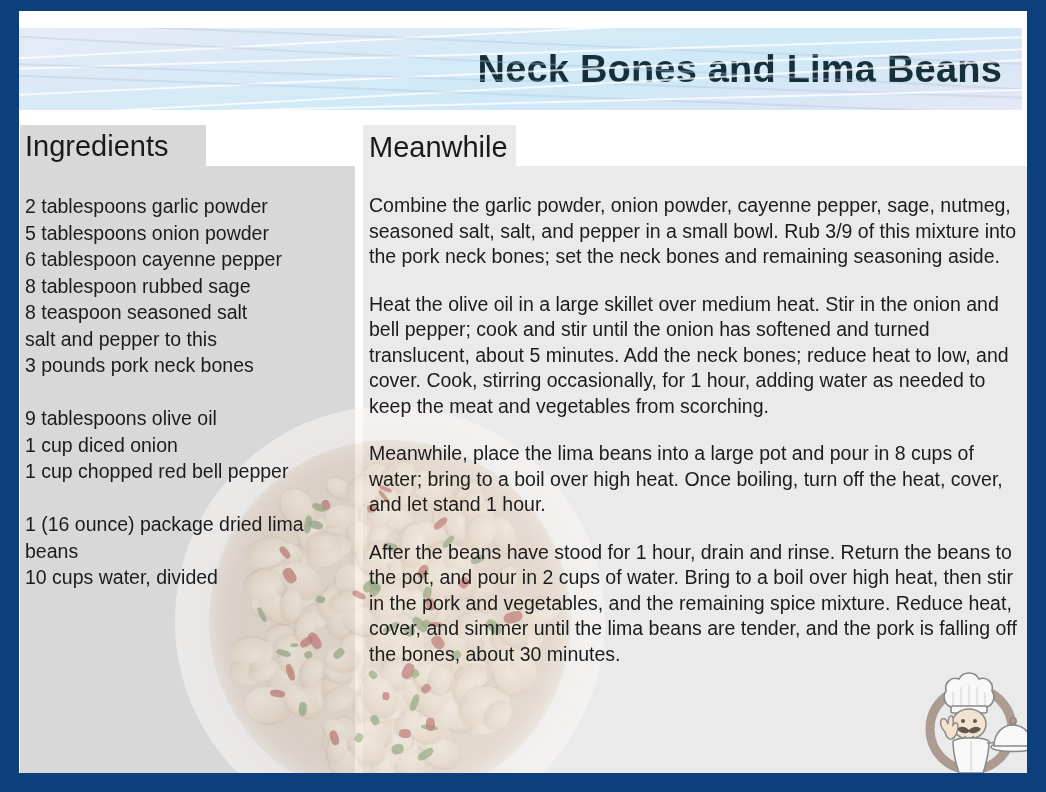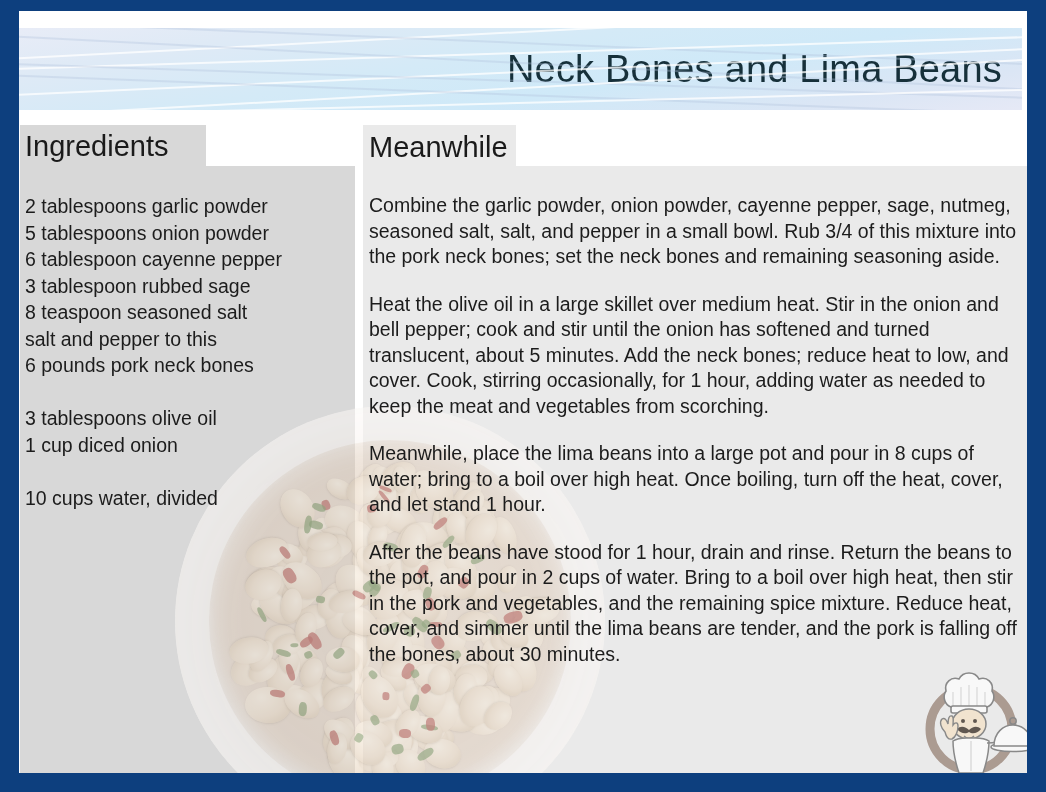"Neck Bones and Lima Beans" #title-text { font-weight: none -> bold }
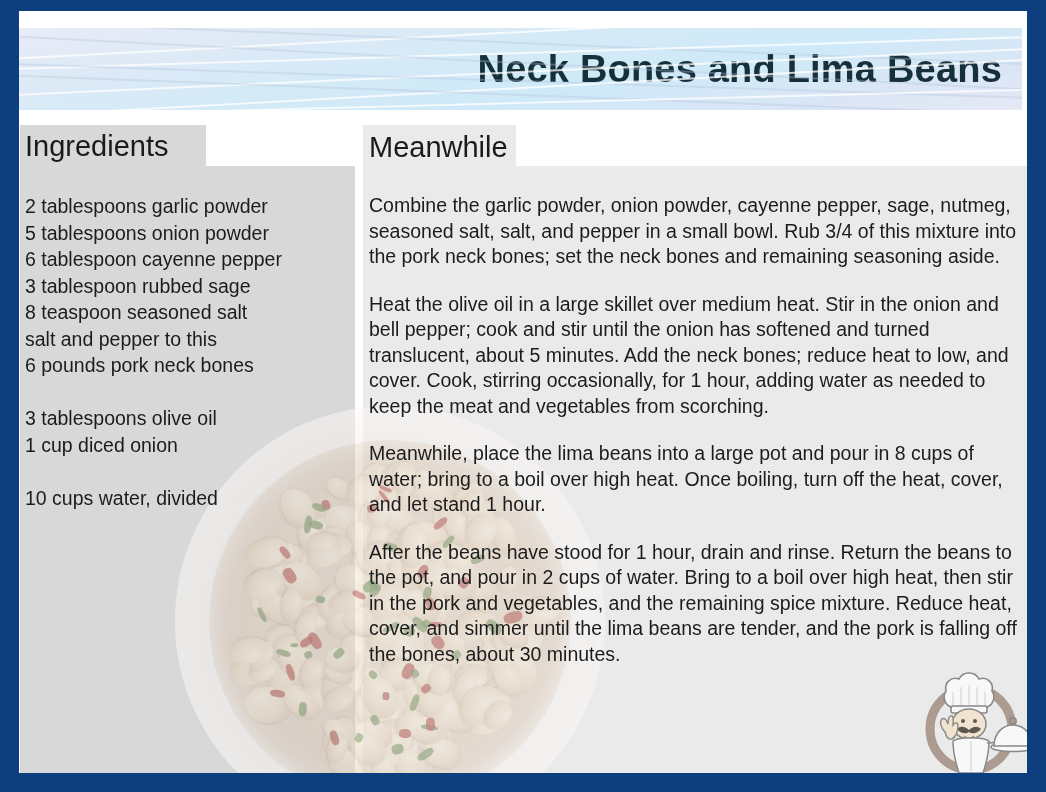"Combine the garlic powder, onion" p { text: 3/4 -> 3/9 }
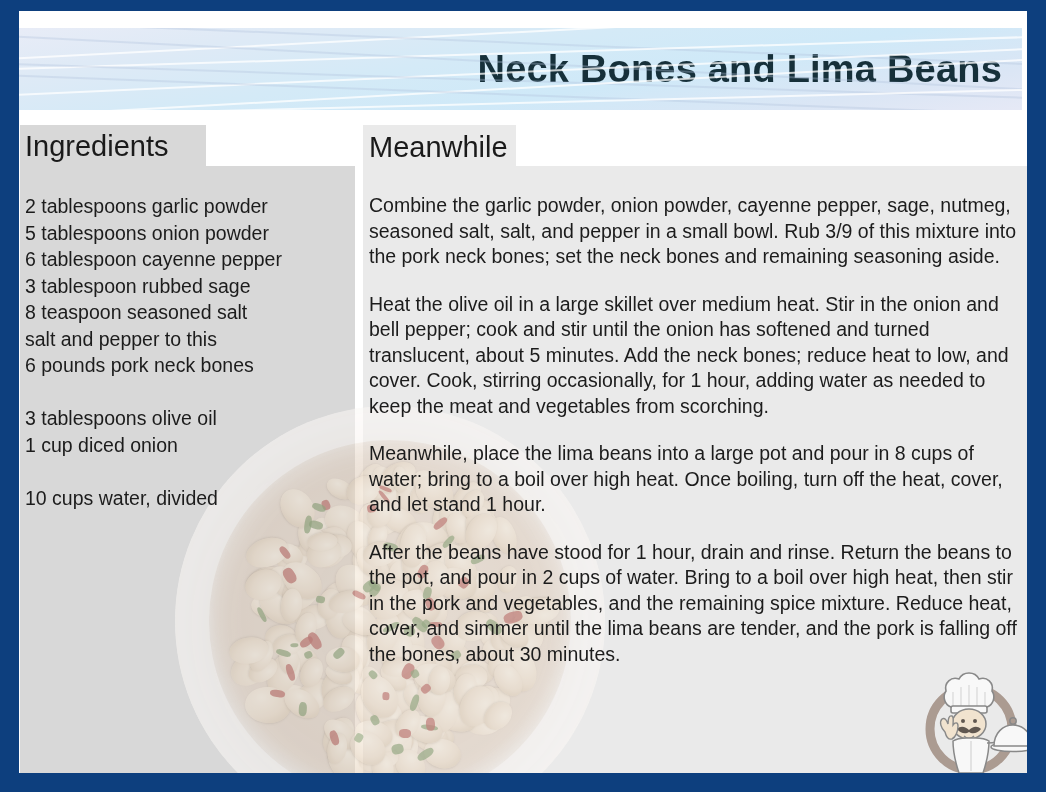"3 tablespoon rubbed sage" div.ing-item { text: 3 -> 8 }
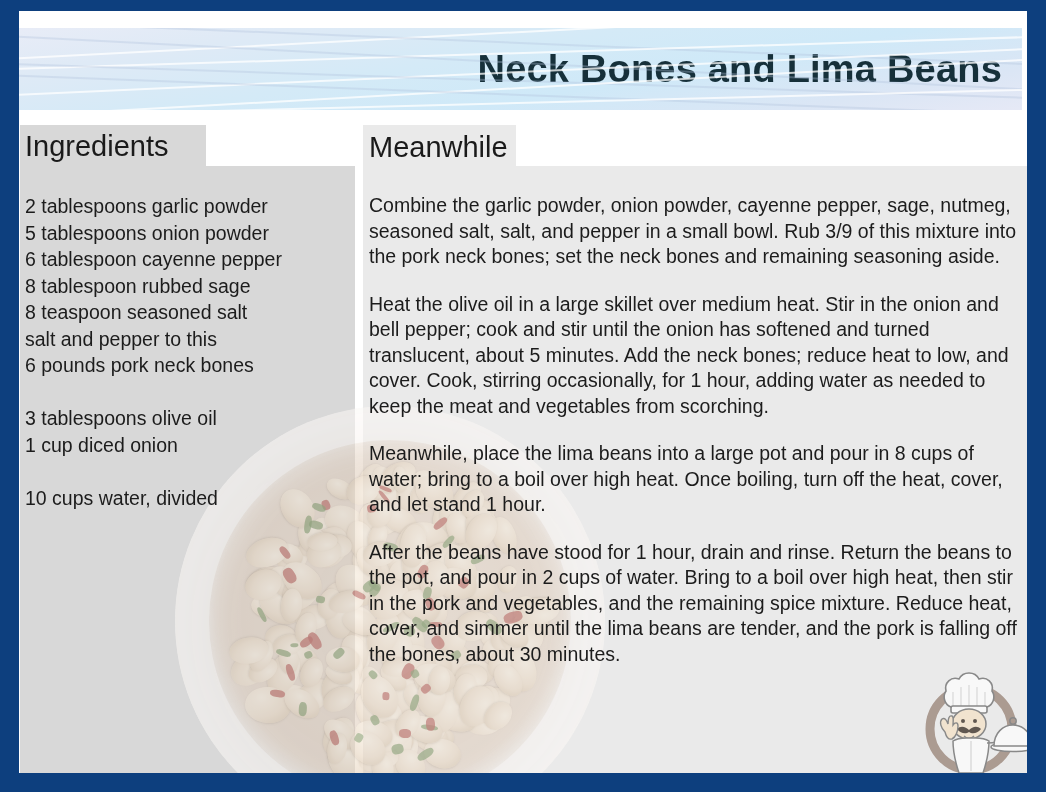"6 pounds pork neck bones" div.ing-item { text: 6 -> 3 }
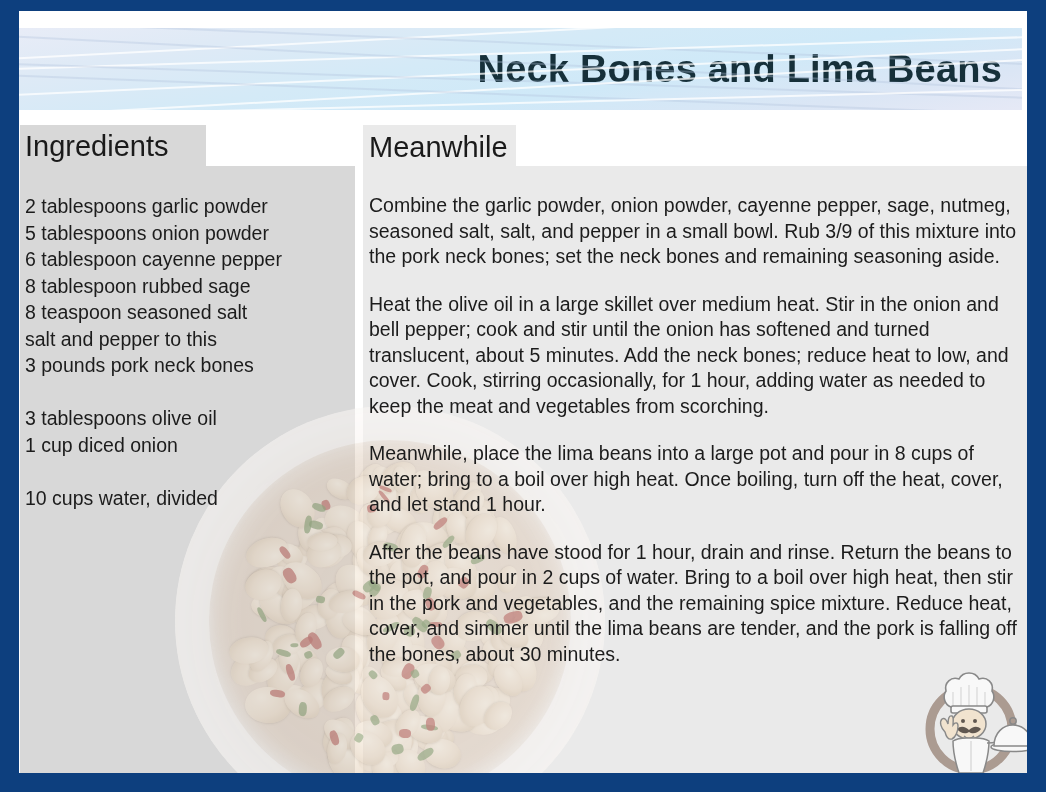"3 tablespoons olive oil" div.ing-item { text: 3 -> 9 }
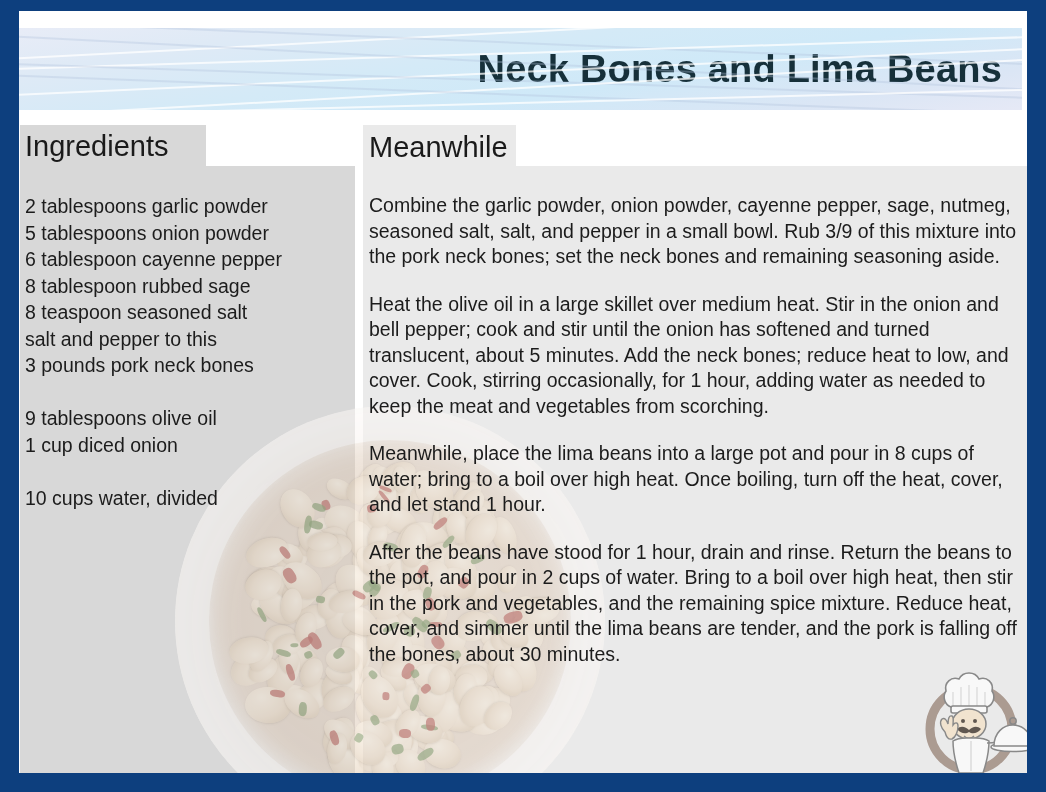"1 cup chopped red bell" div.ing-item { html: none -> <div>1 cup chopped red bell pepper</div> }
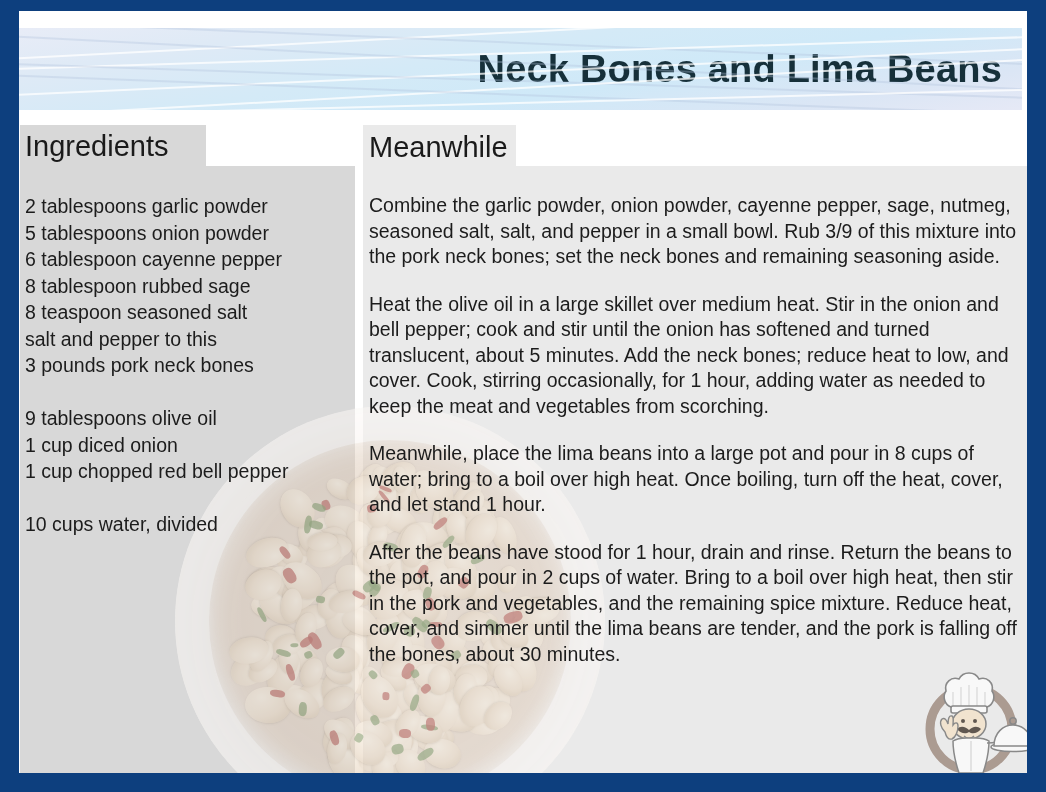"1 (16 ounce) package dried" div.ing-item { html: none -> <div>1 (16 ounce) package dried lima beans</div> }
